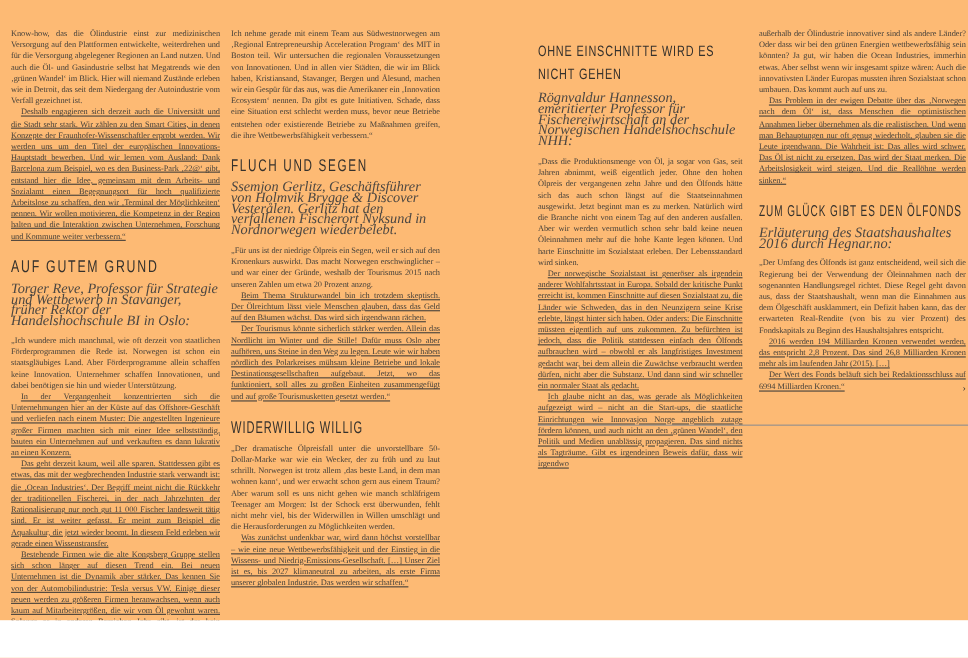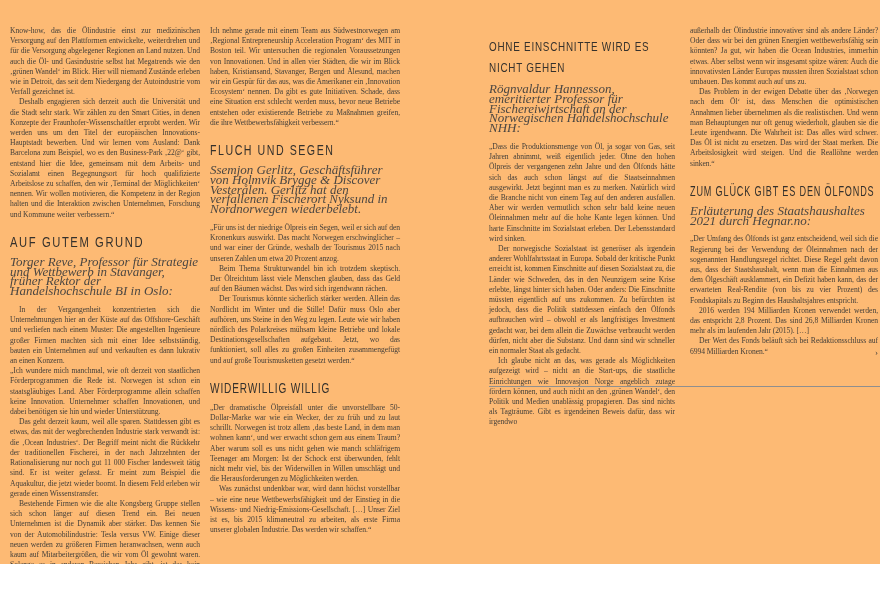"Das Problem in der ewigen" .body.indent { text-decoration: none -> underline }
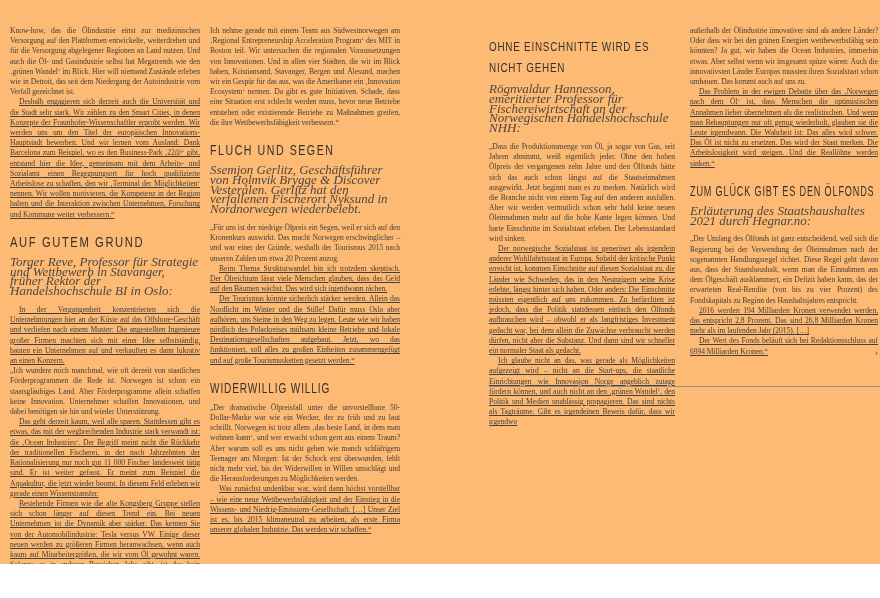"Erläuterung des Staatshaushaltes 2021" p.byline { text: 2021 -> 2016 }
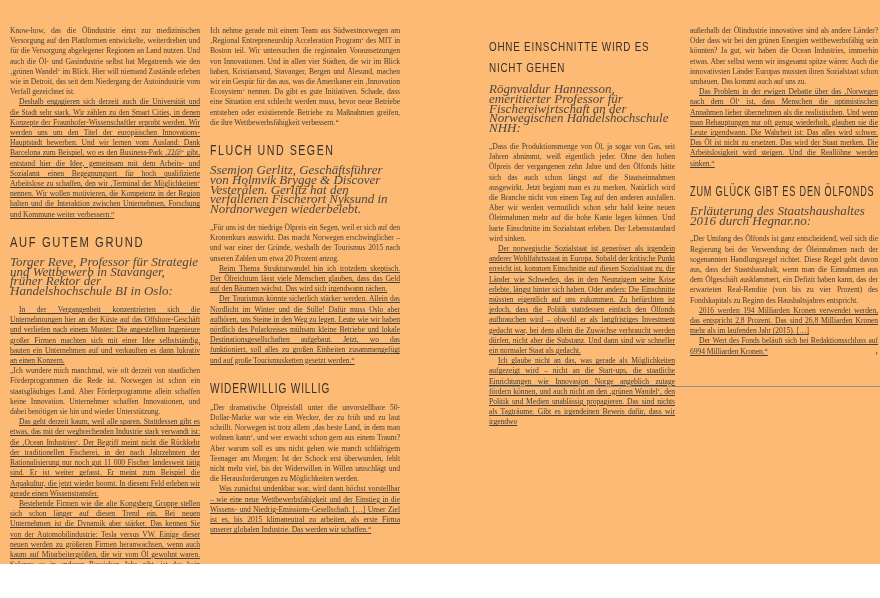"In der Vergangenheit konzentrierten sich" p.body { order: before "„Ich wundere mich manchmal, wie" -> after "„Ich wundere mich manchmal, wie" }
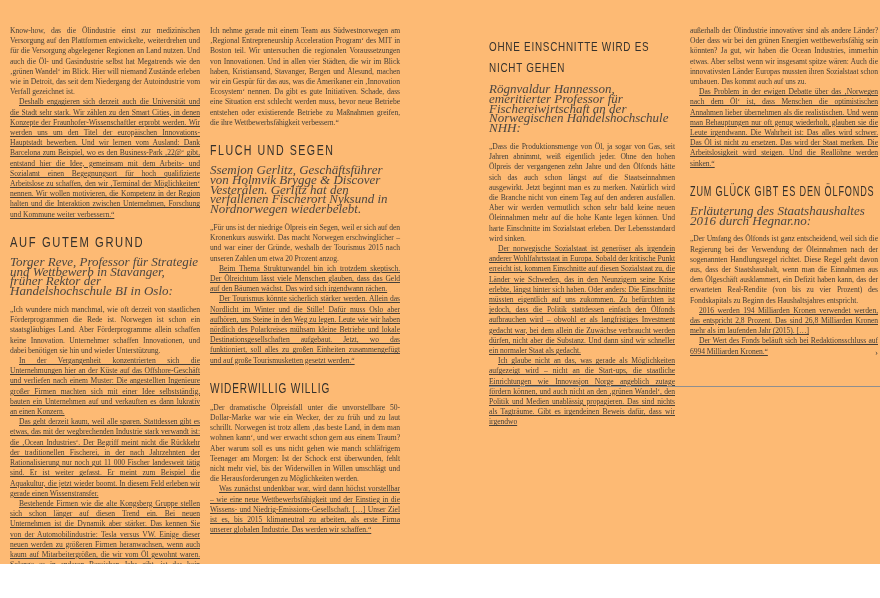"Was zunächst undenkbar war, wird" p.body { text: 2015 -> 2027 }
